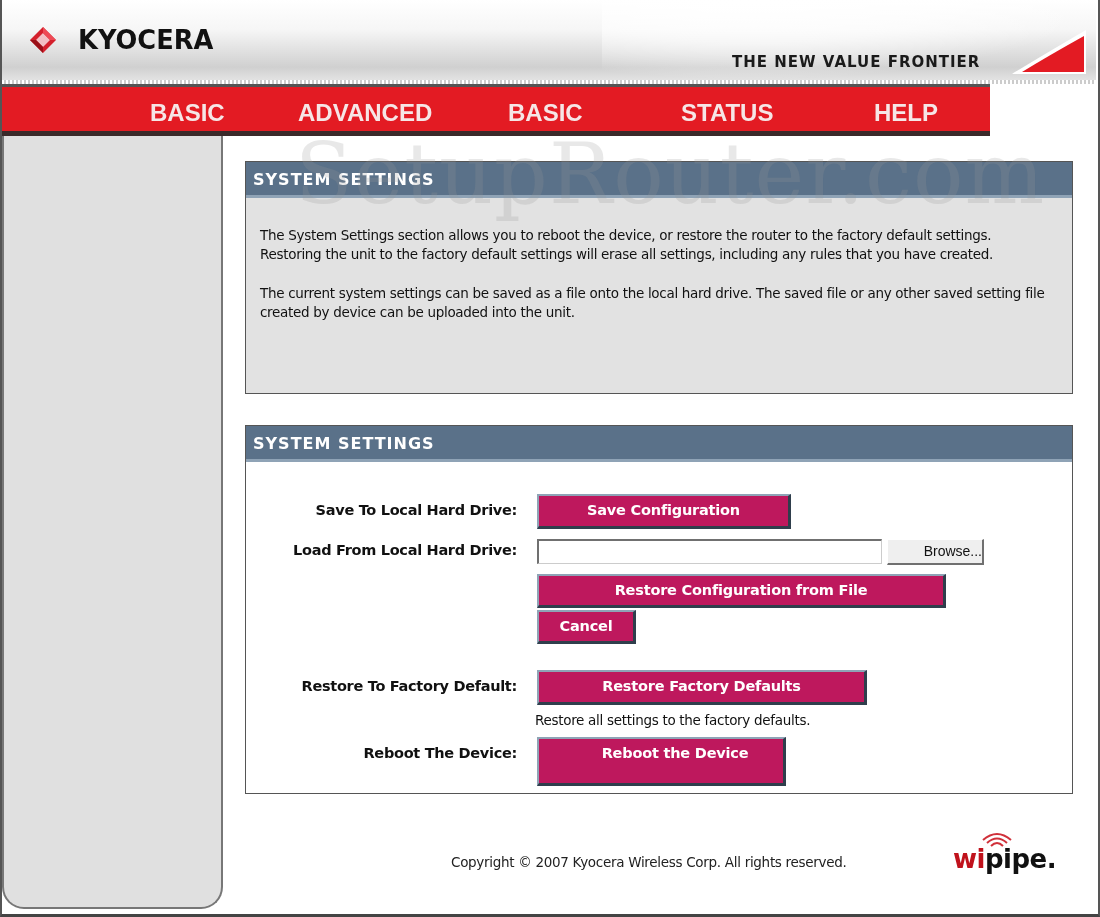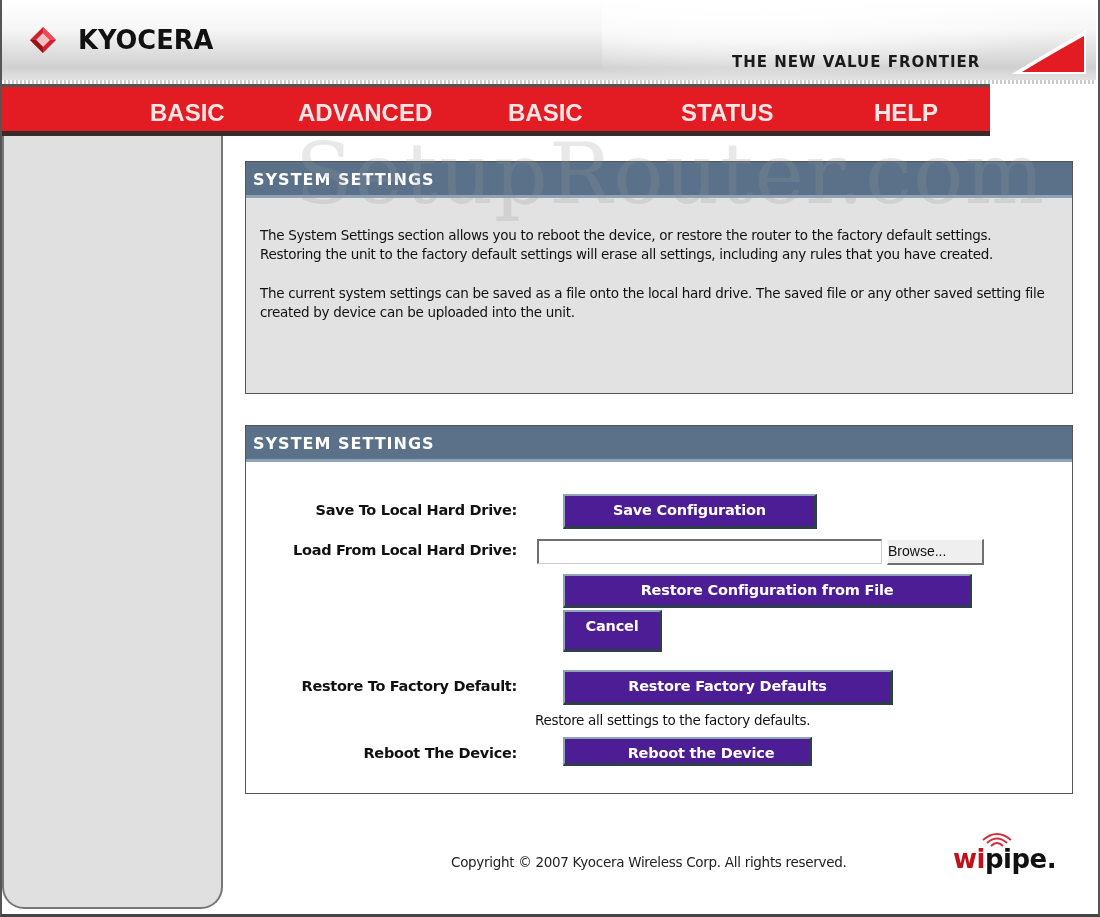"Save Configuration" .btn { background: #4c1d95 -> #be185d; margin-left: 26px -> none }
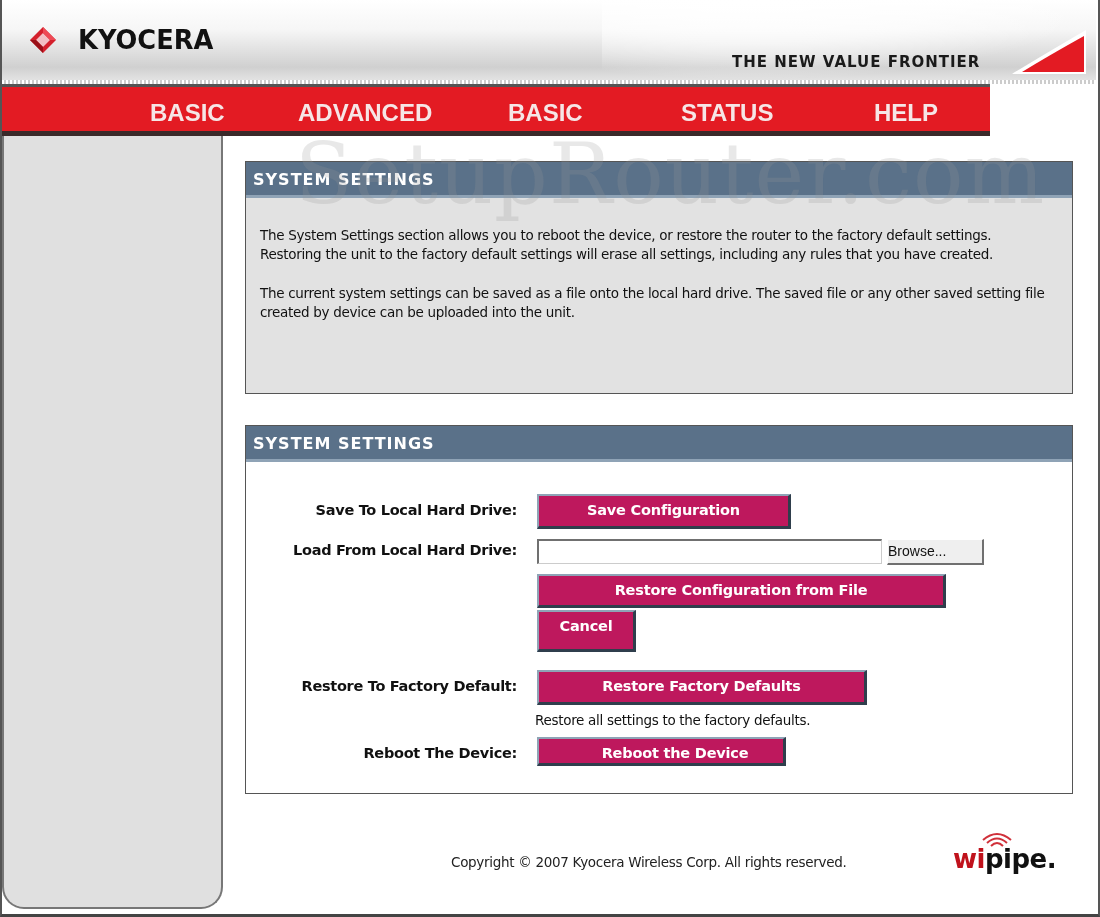"Browse..." .browse-btn { text-align: left -> right }
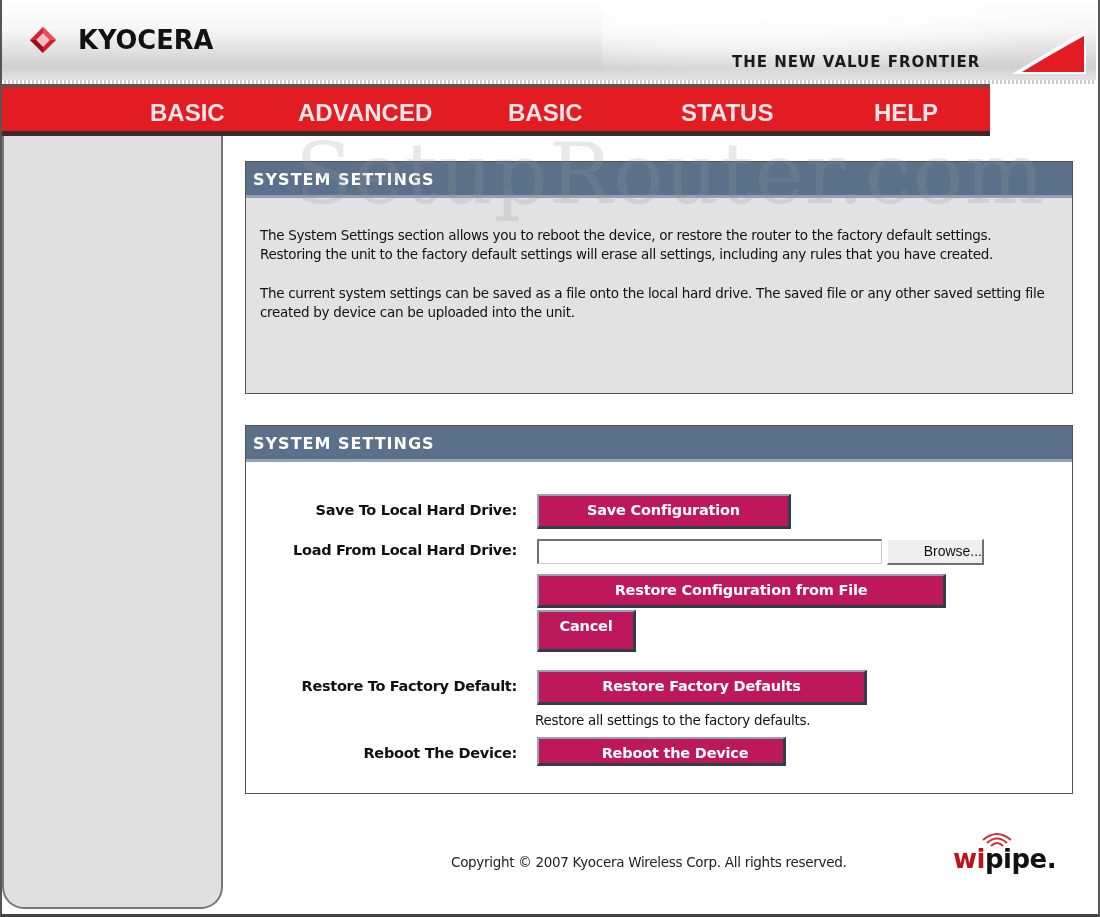"Cancel" div.btn { height: 42px -> 34px }
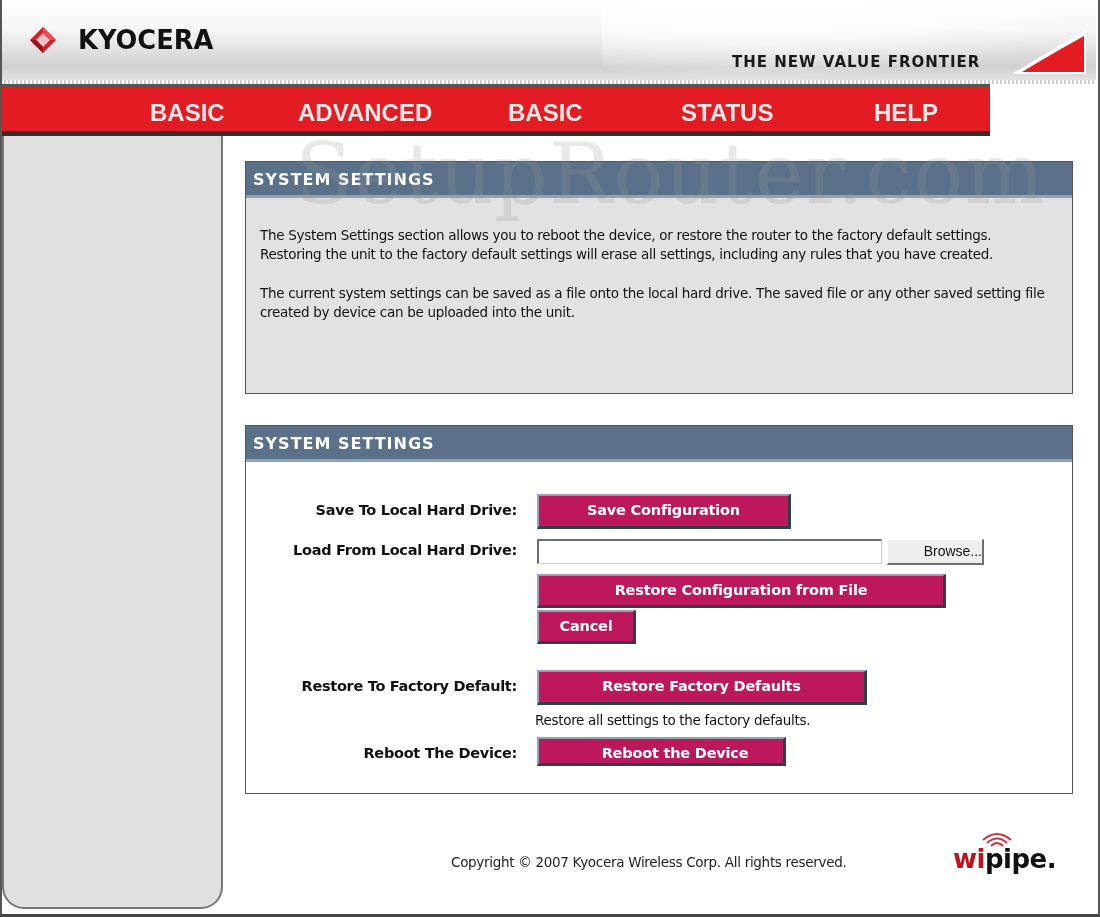"Reboot the Device" div.btn { height: 29px -> 49px }
